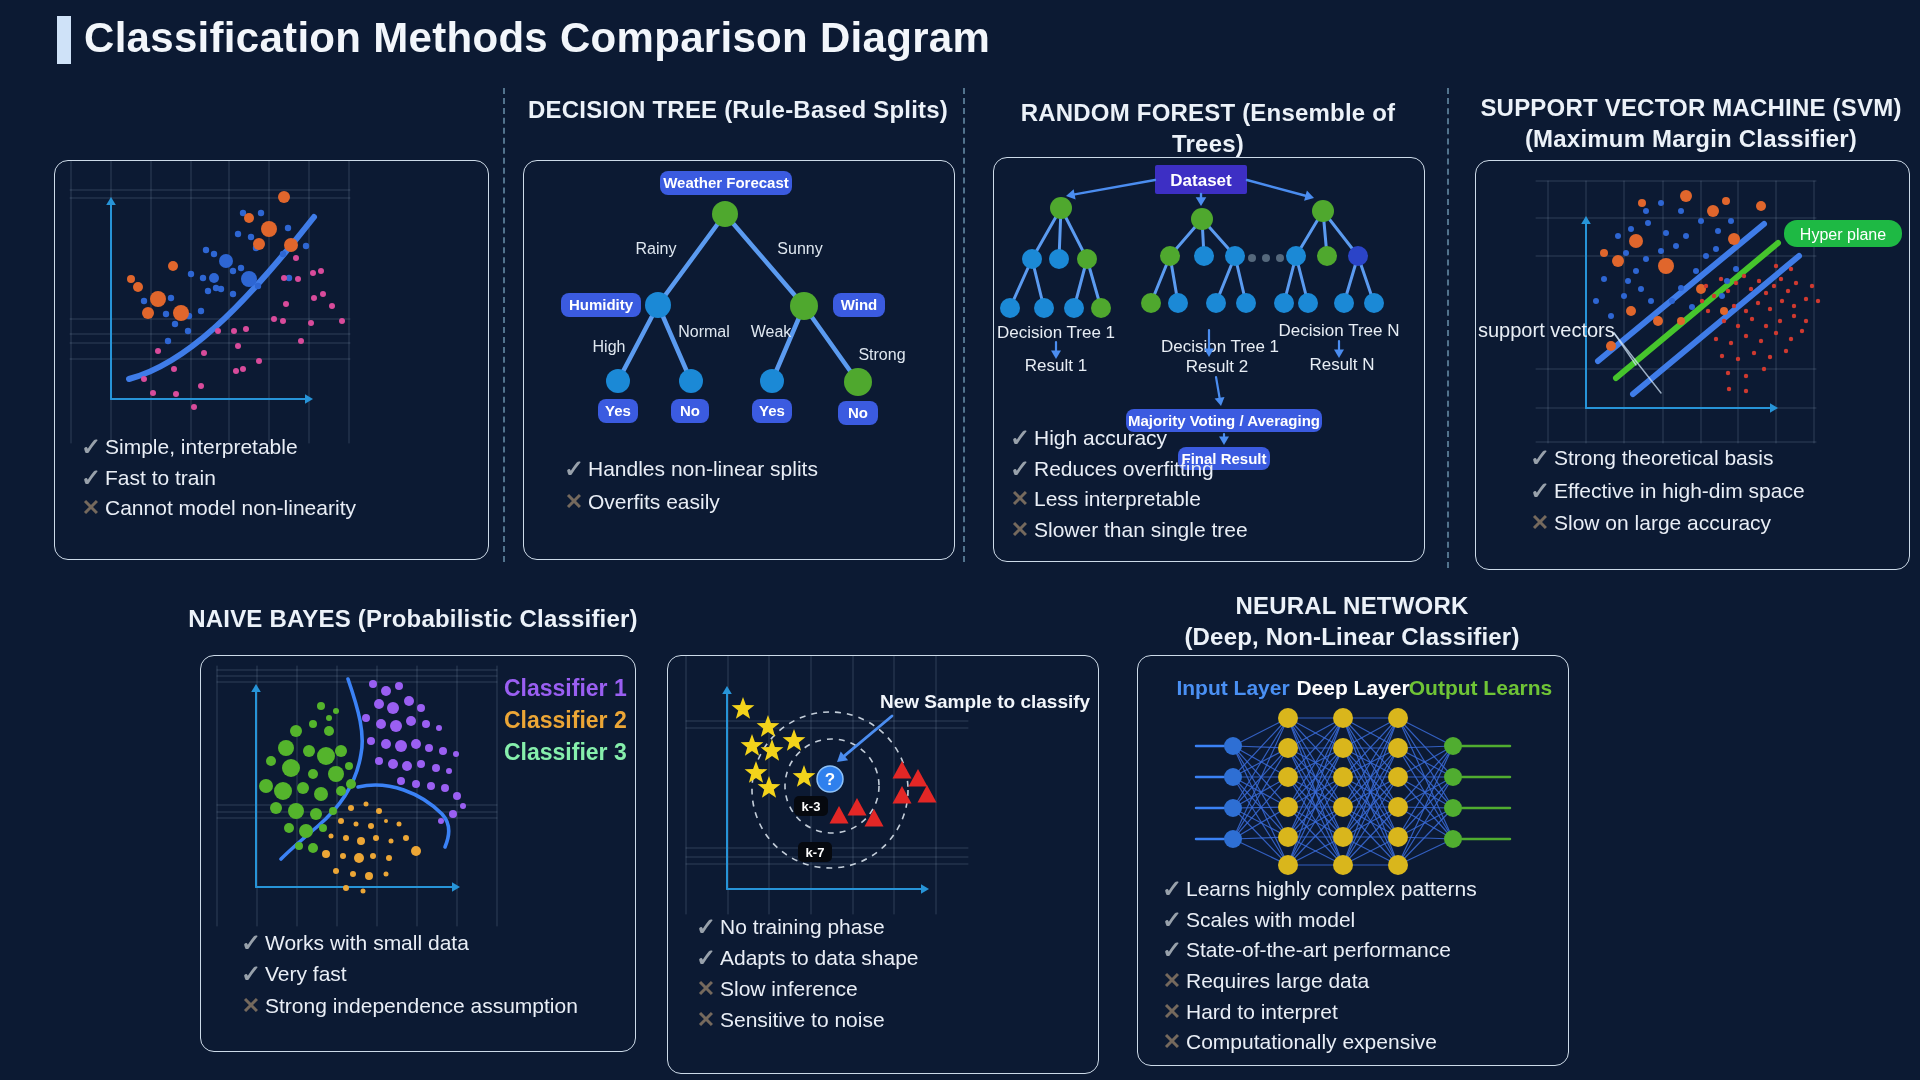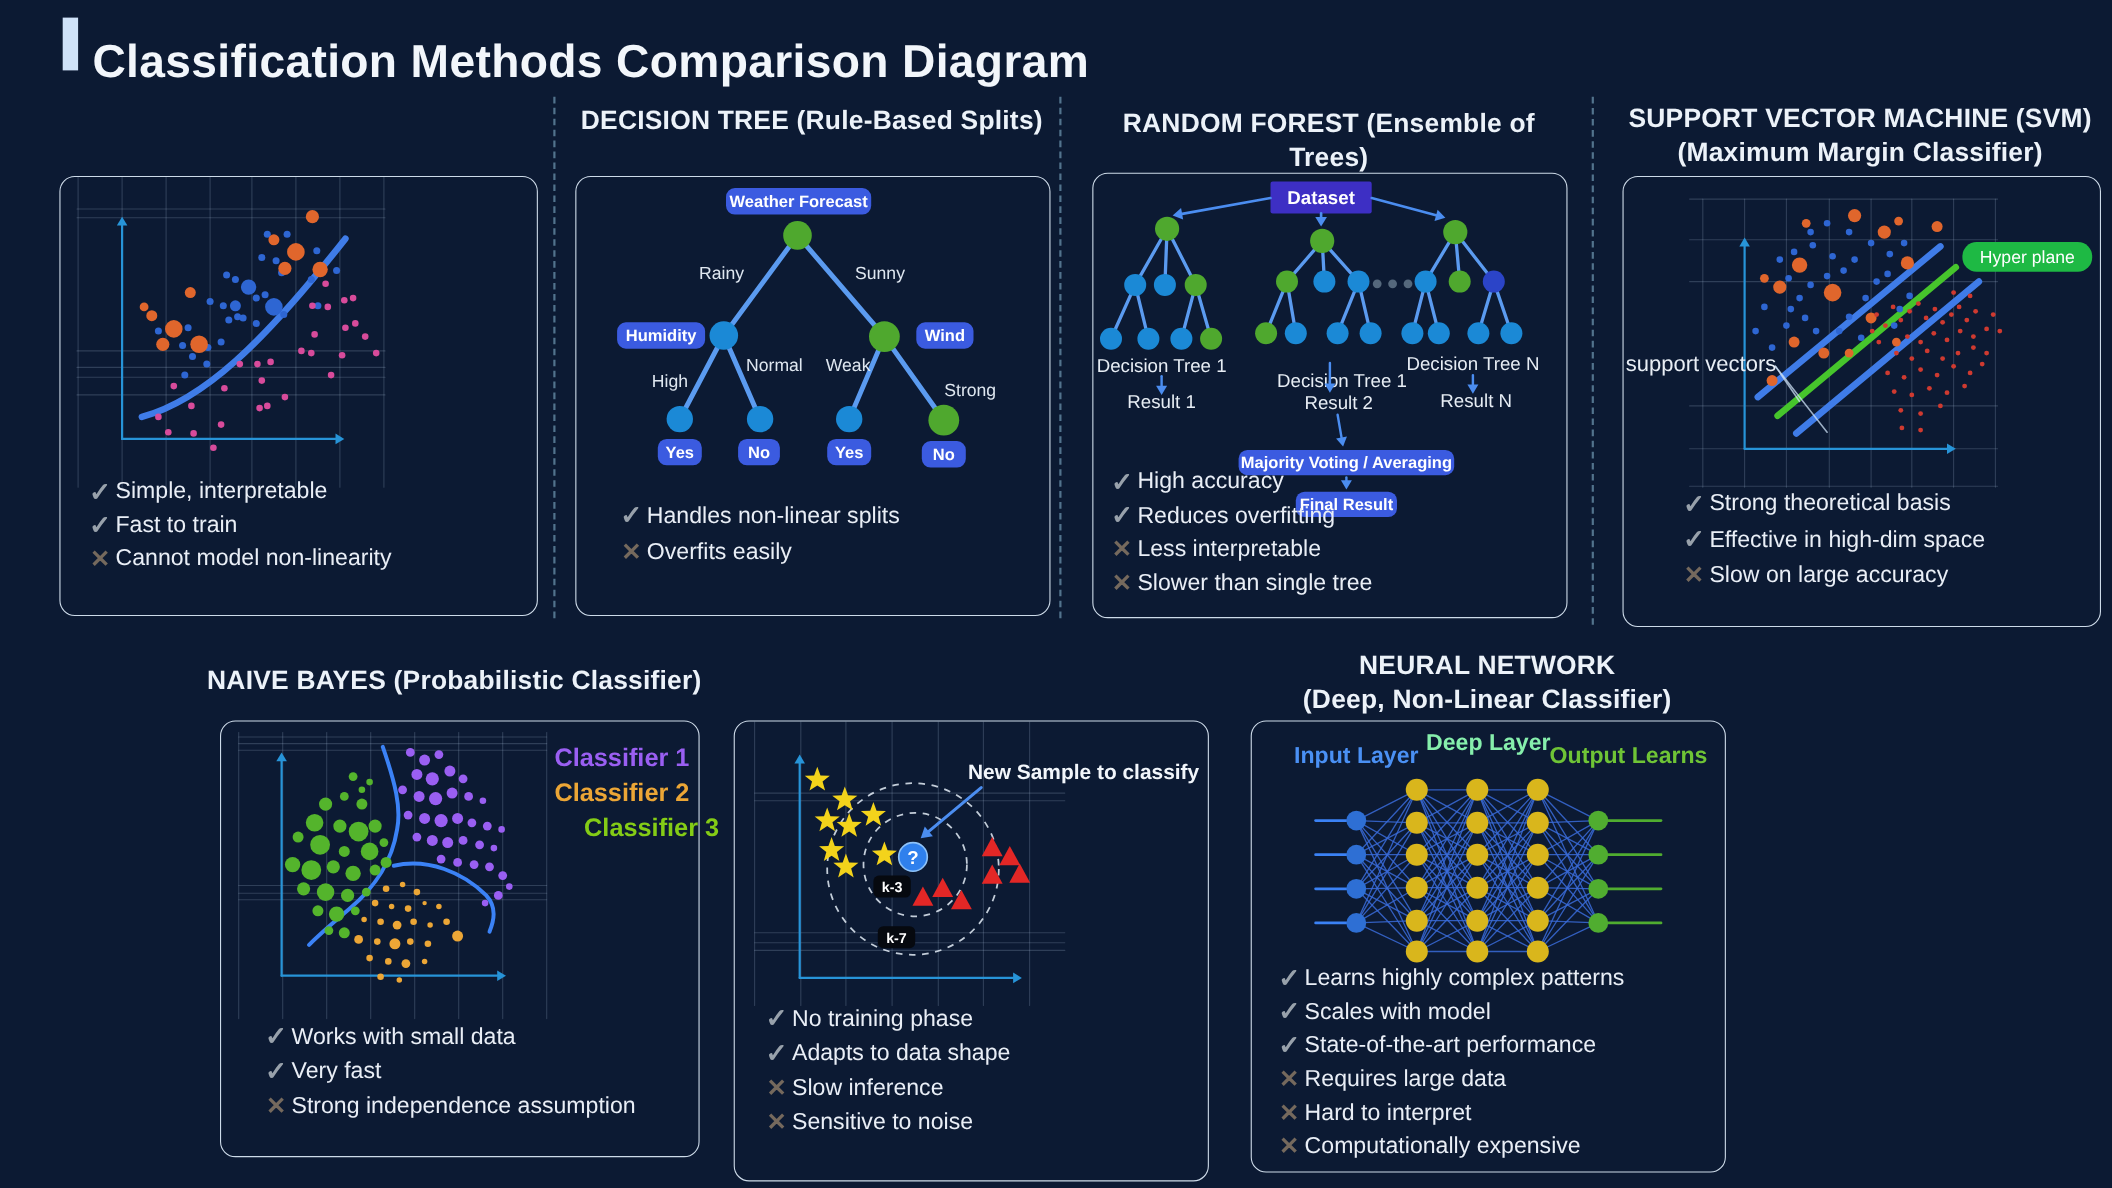"Classification Methods Comparison" .title { top: 32px -> 14px }
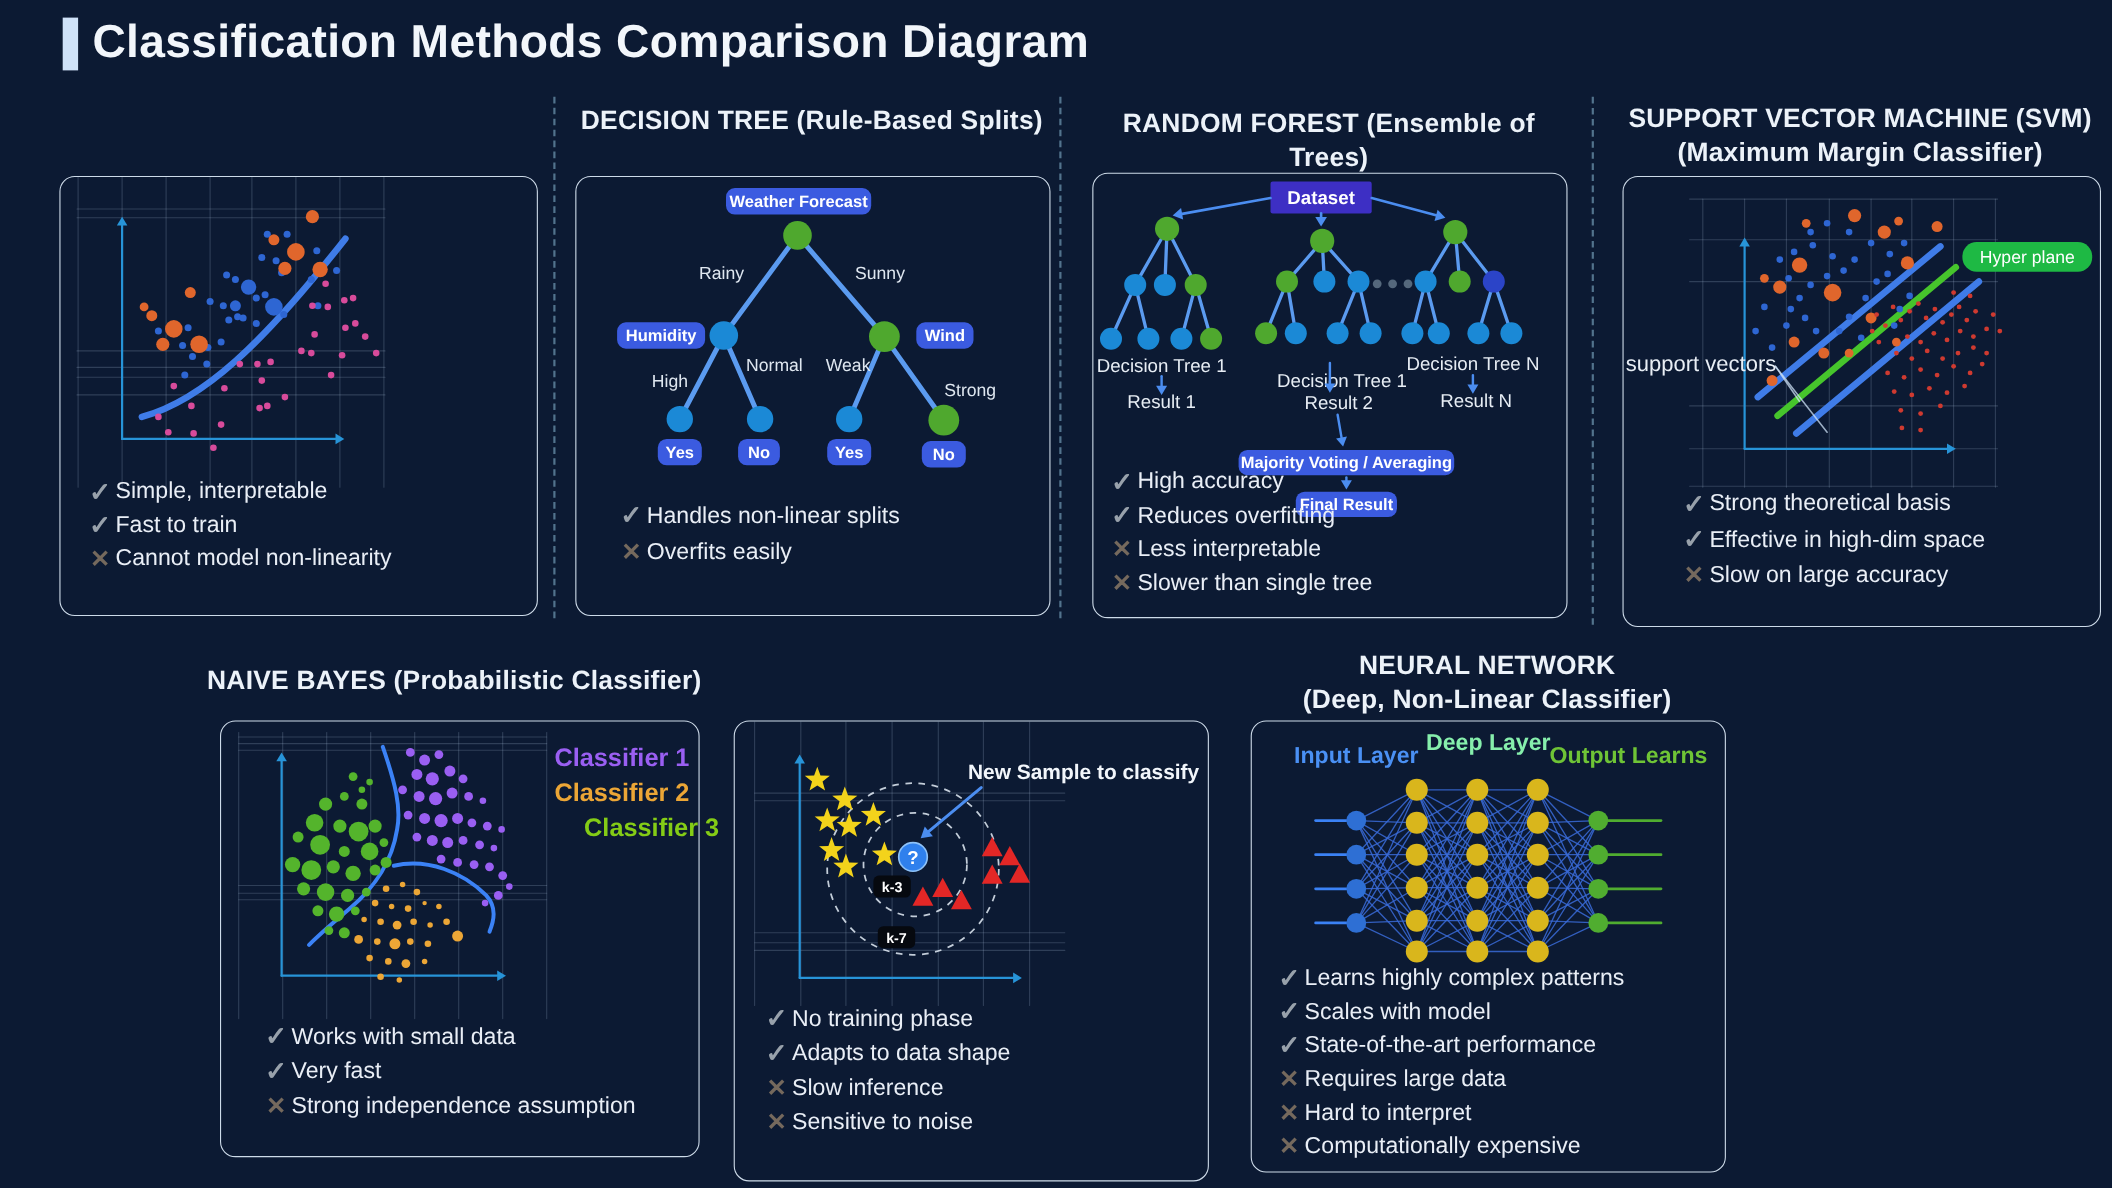"Deep Layer" div.nn-label { color: #86efac -> #ffffff; top: 8px -> 20px }
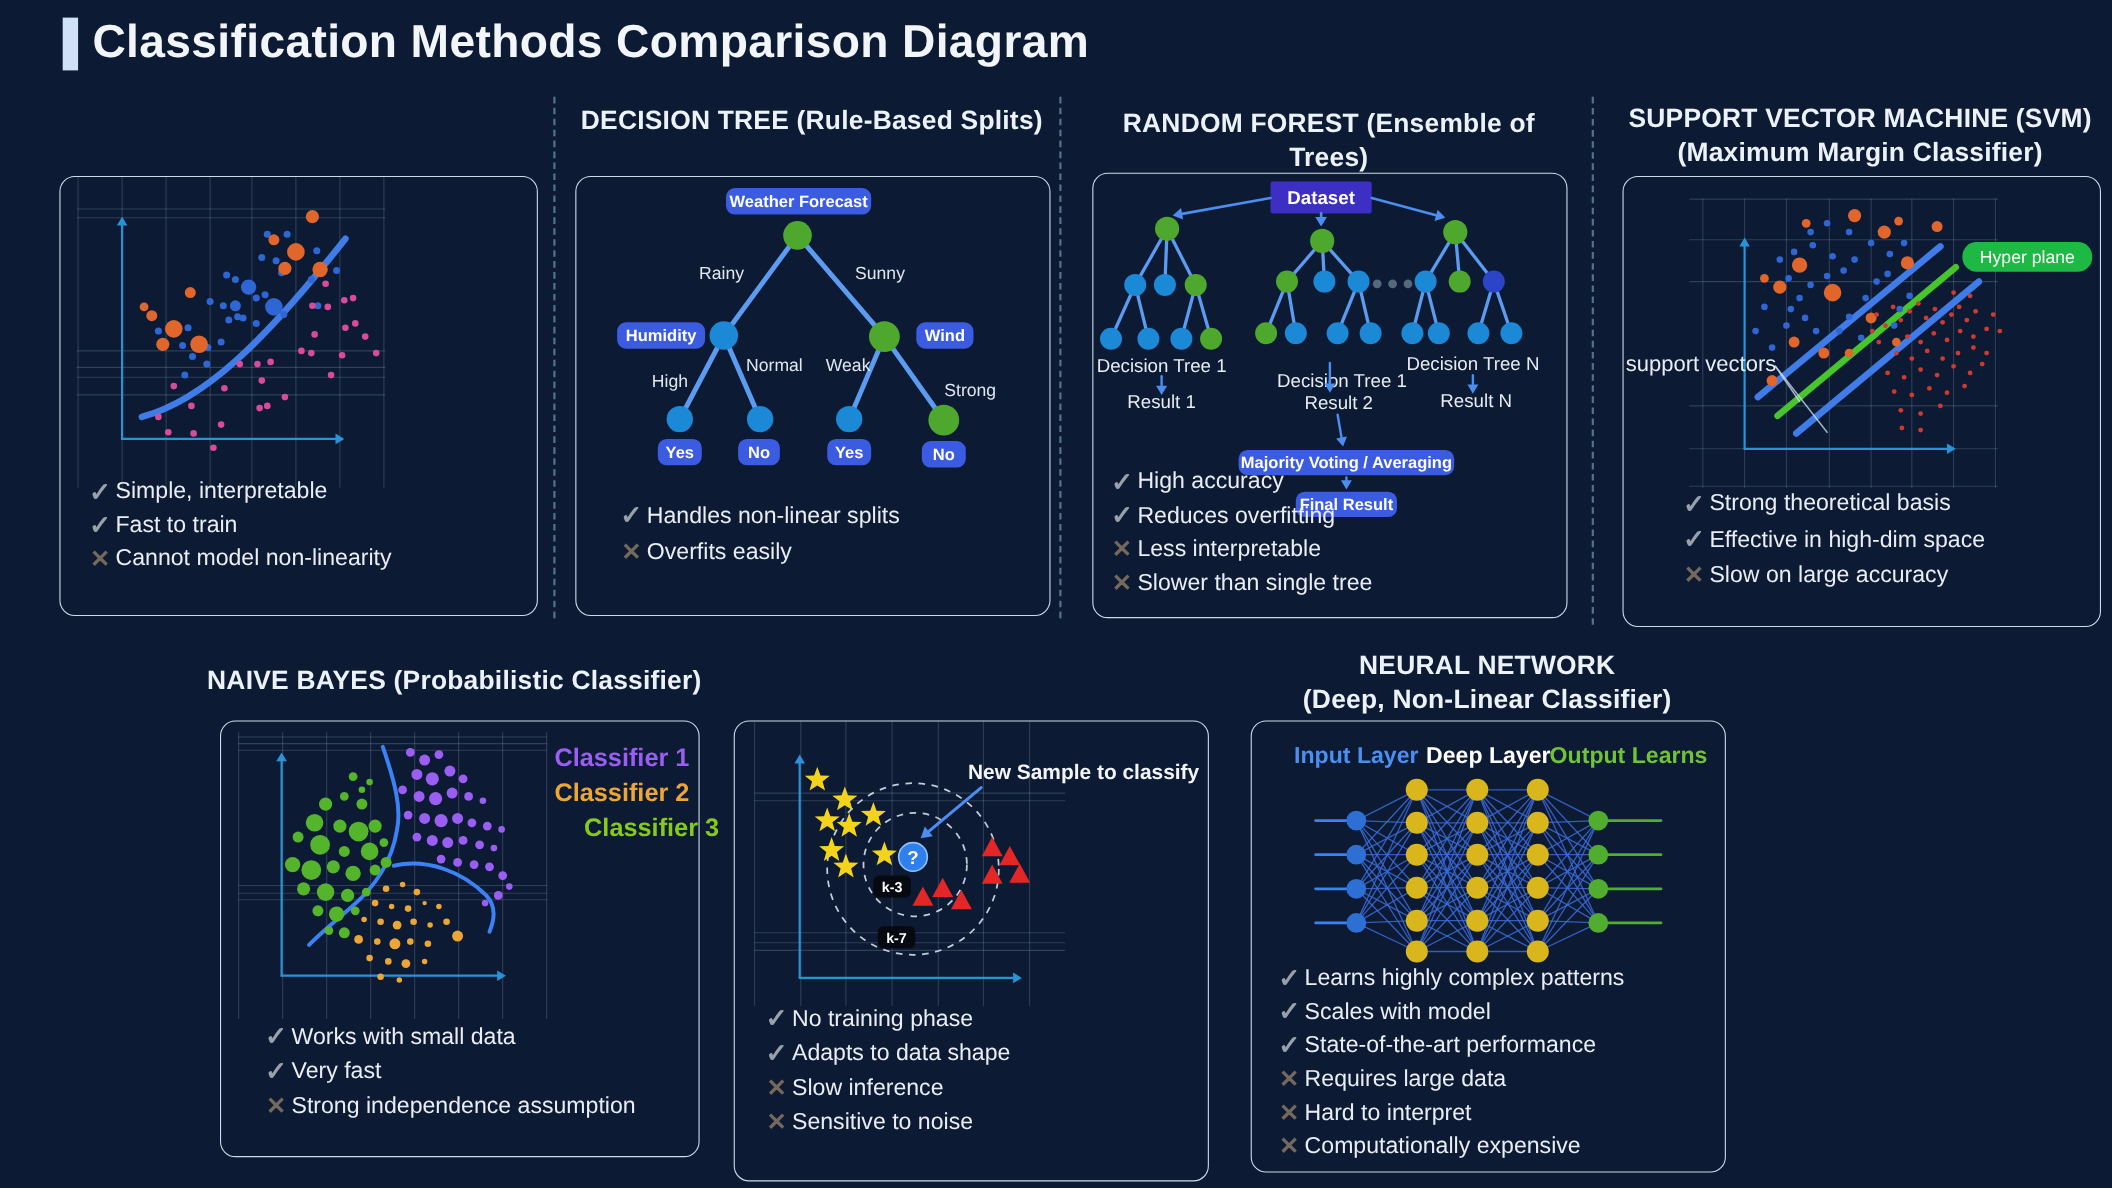"Classifier 3" div { color: #84cc16 -> #86efac; margin-left: 27px -> none }
